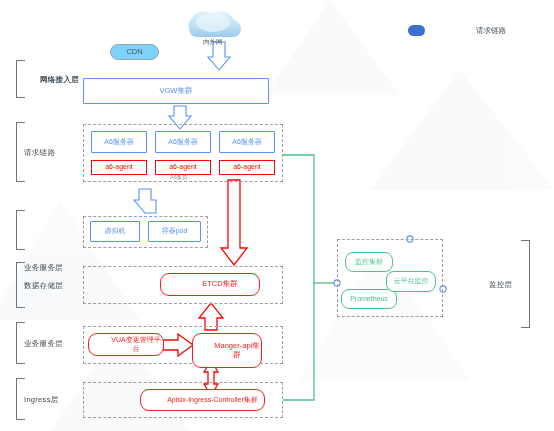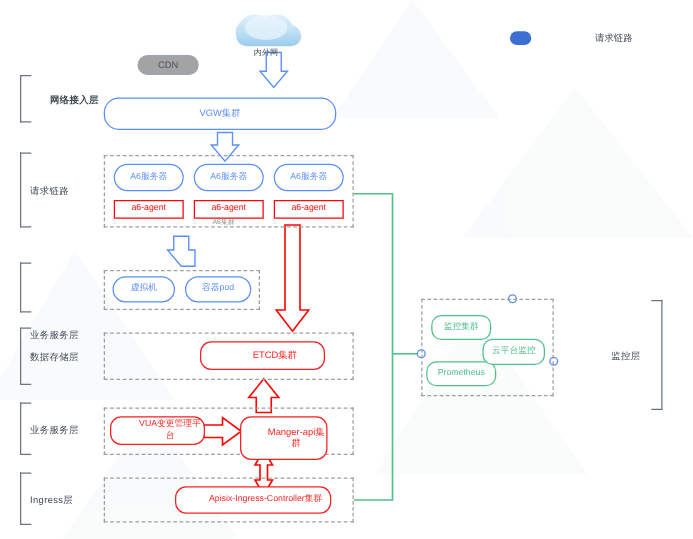"CDN" .pill { background: #a3a3a3 -> #7dd3fc }
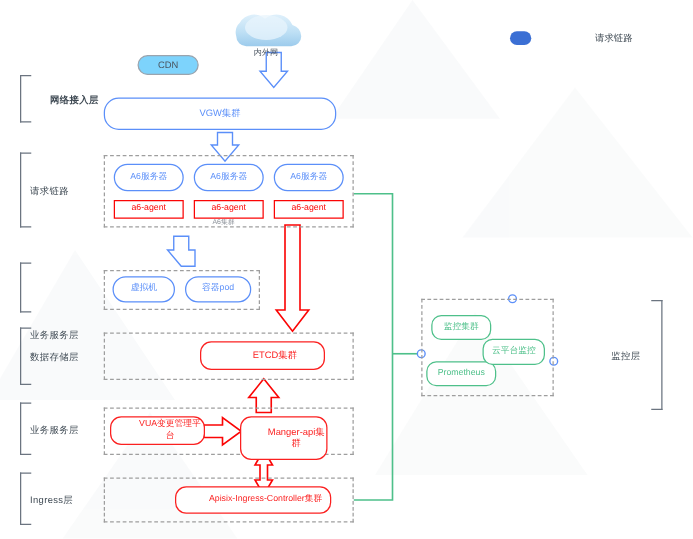"VGW集群" .blue-node { border-radius: 12px -> 1px }
